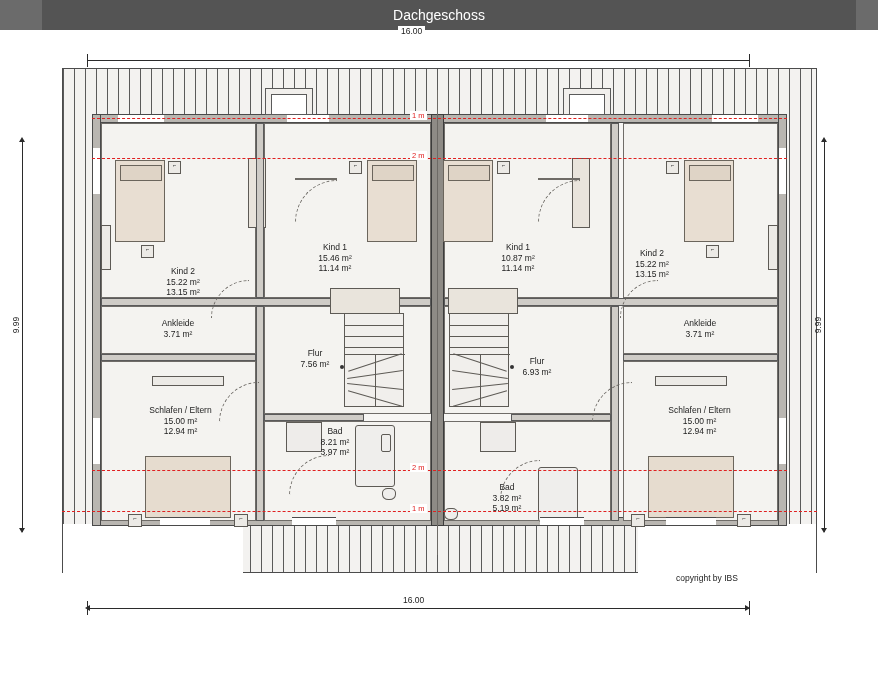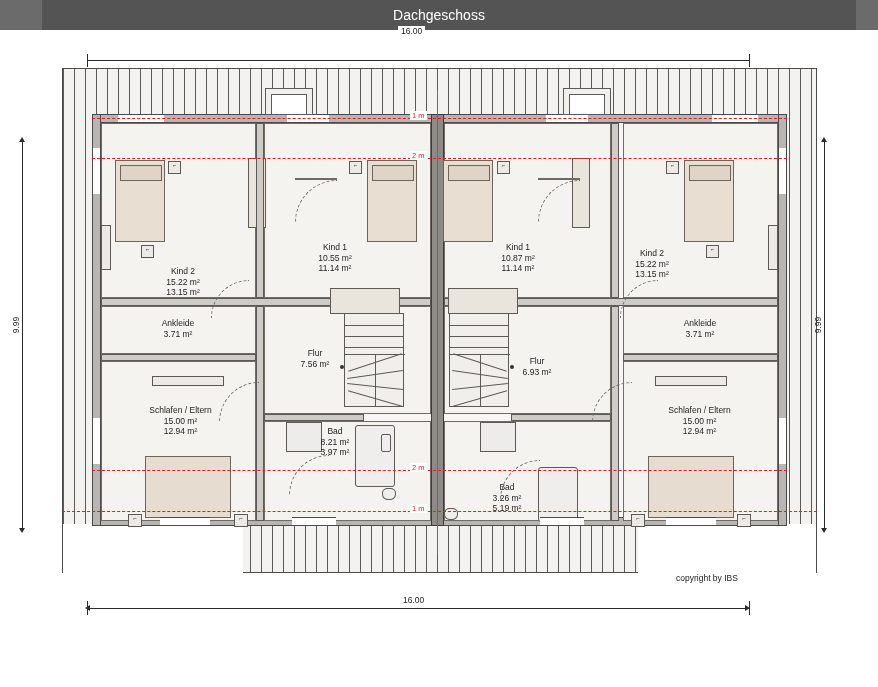"10.55 m²" span.a1 { text: 10.55 -> 15.46 }
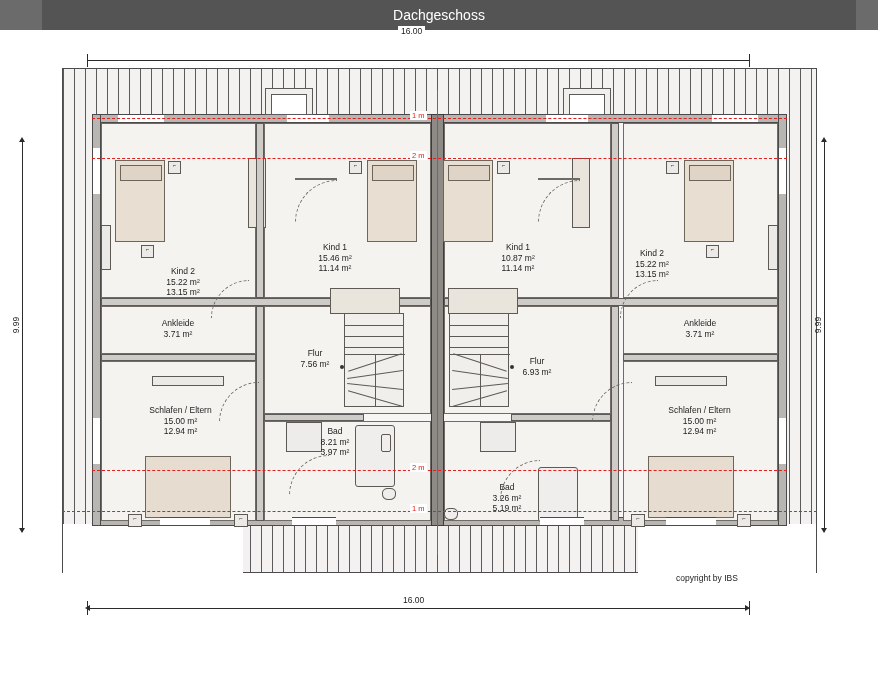"3.26 m²" span.a1 { text: 3.26 -> 3.82 }
